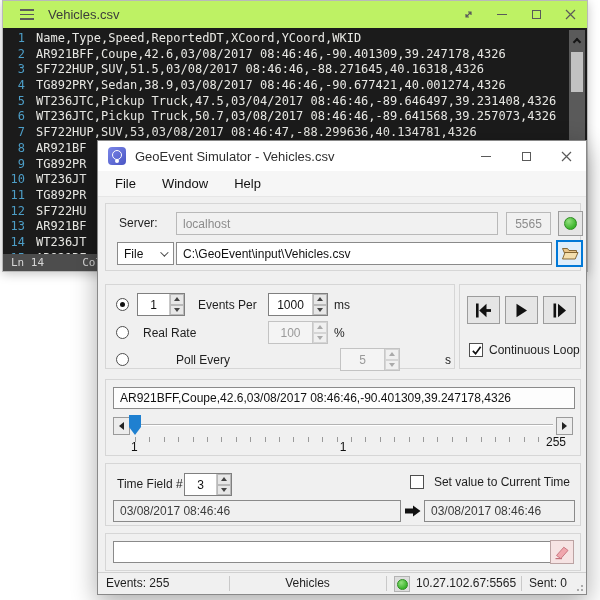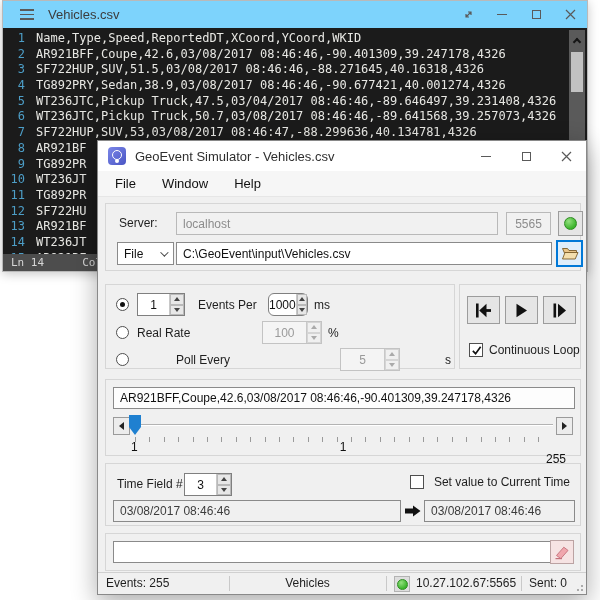"Vehicles.csv" .e-titlebar { background: #7dd3fc -> #bef264 }
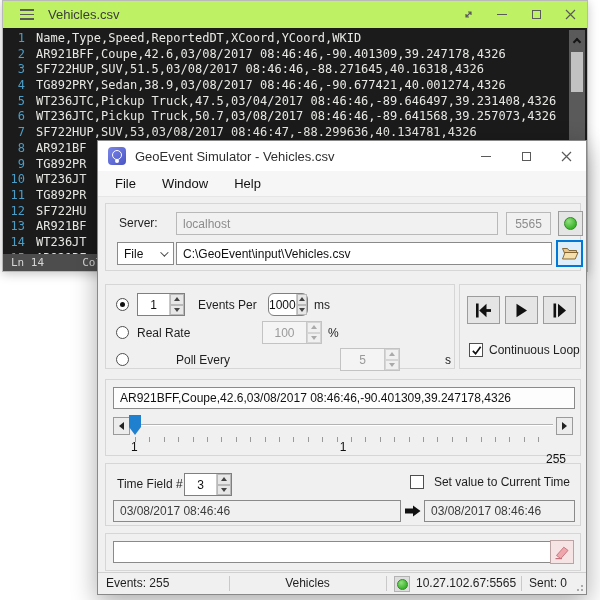"1000" div.spin { border-radius: 6px -> none; width: 40px -> 60px }
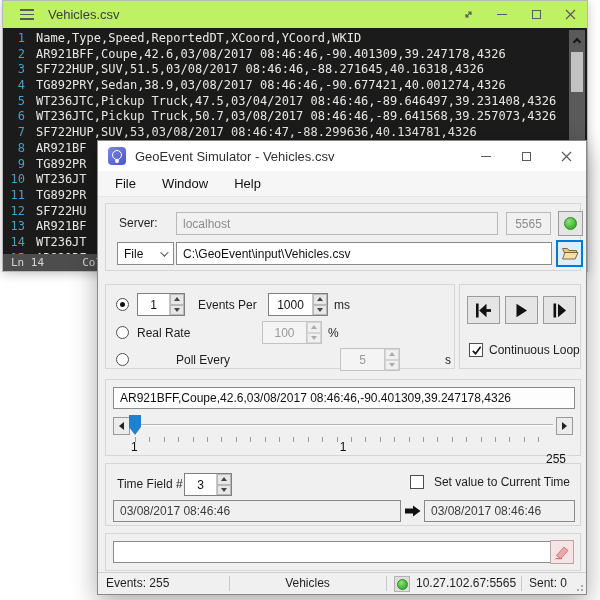"Real Rate" span { margin-left: 8px -> 14px }
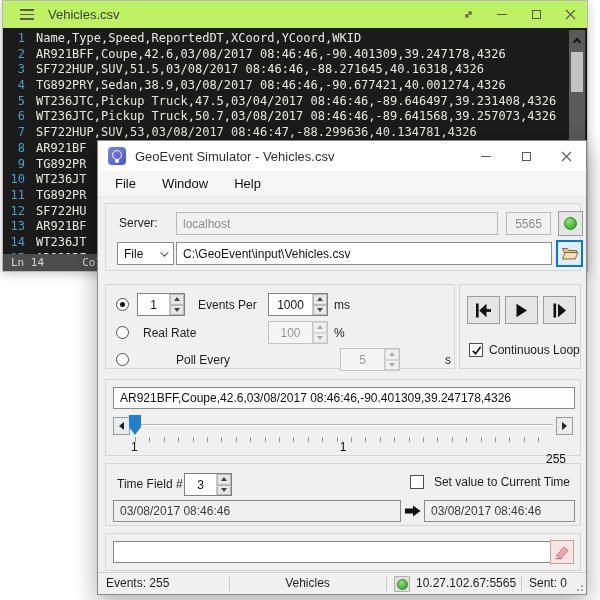"255" span.sl-label { top: 72px -> 55px }
